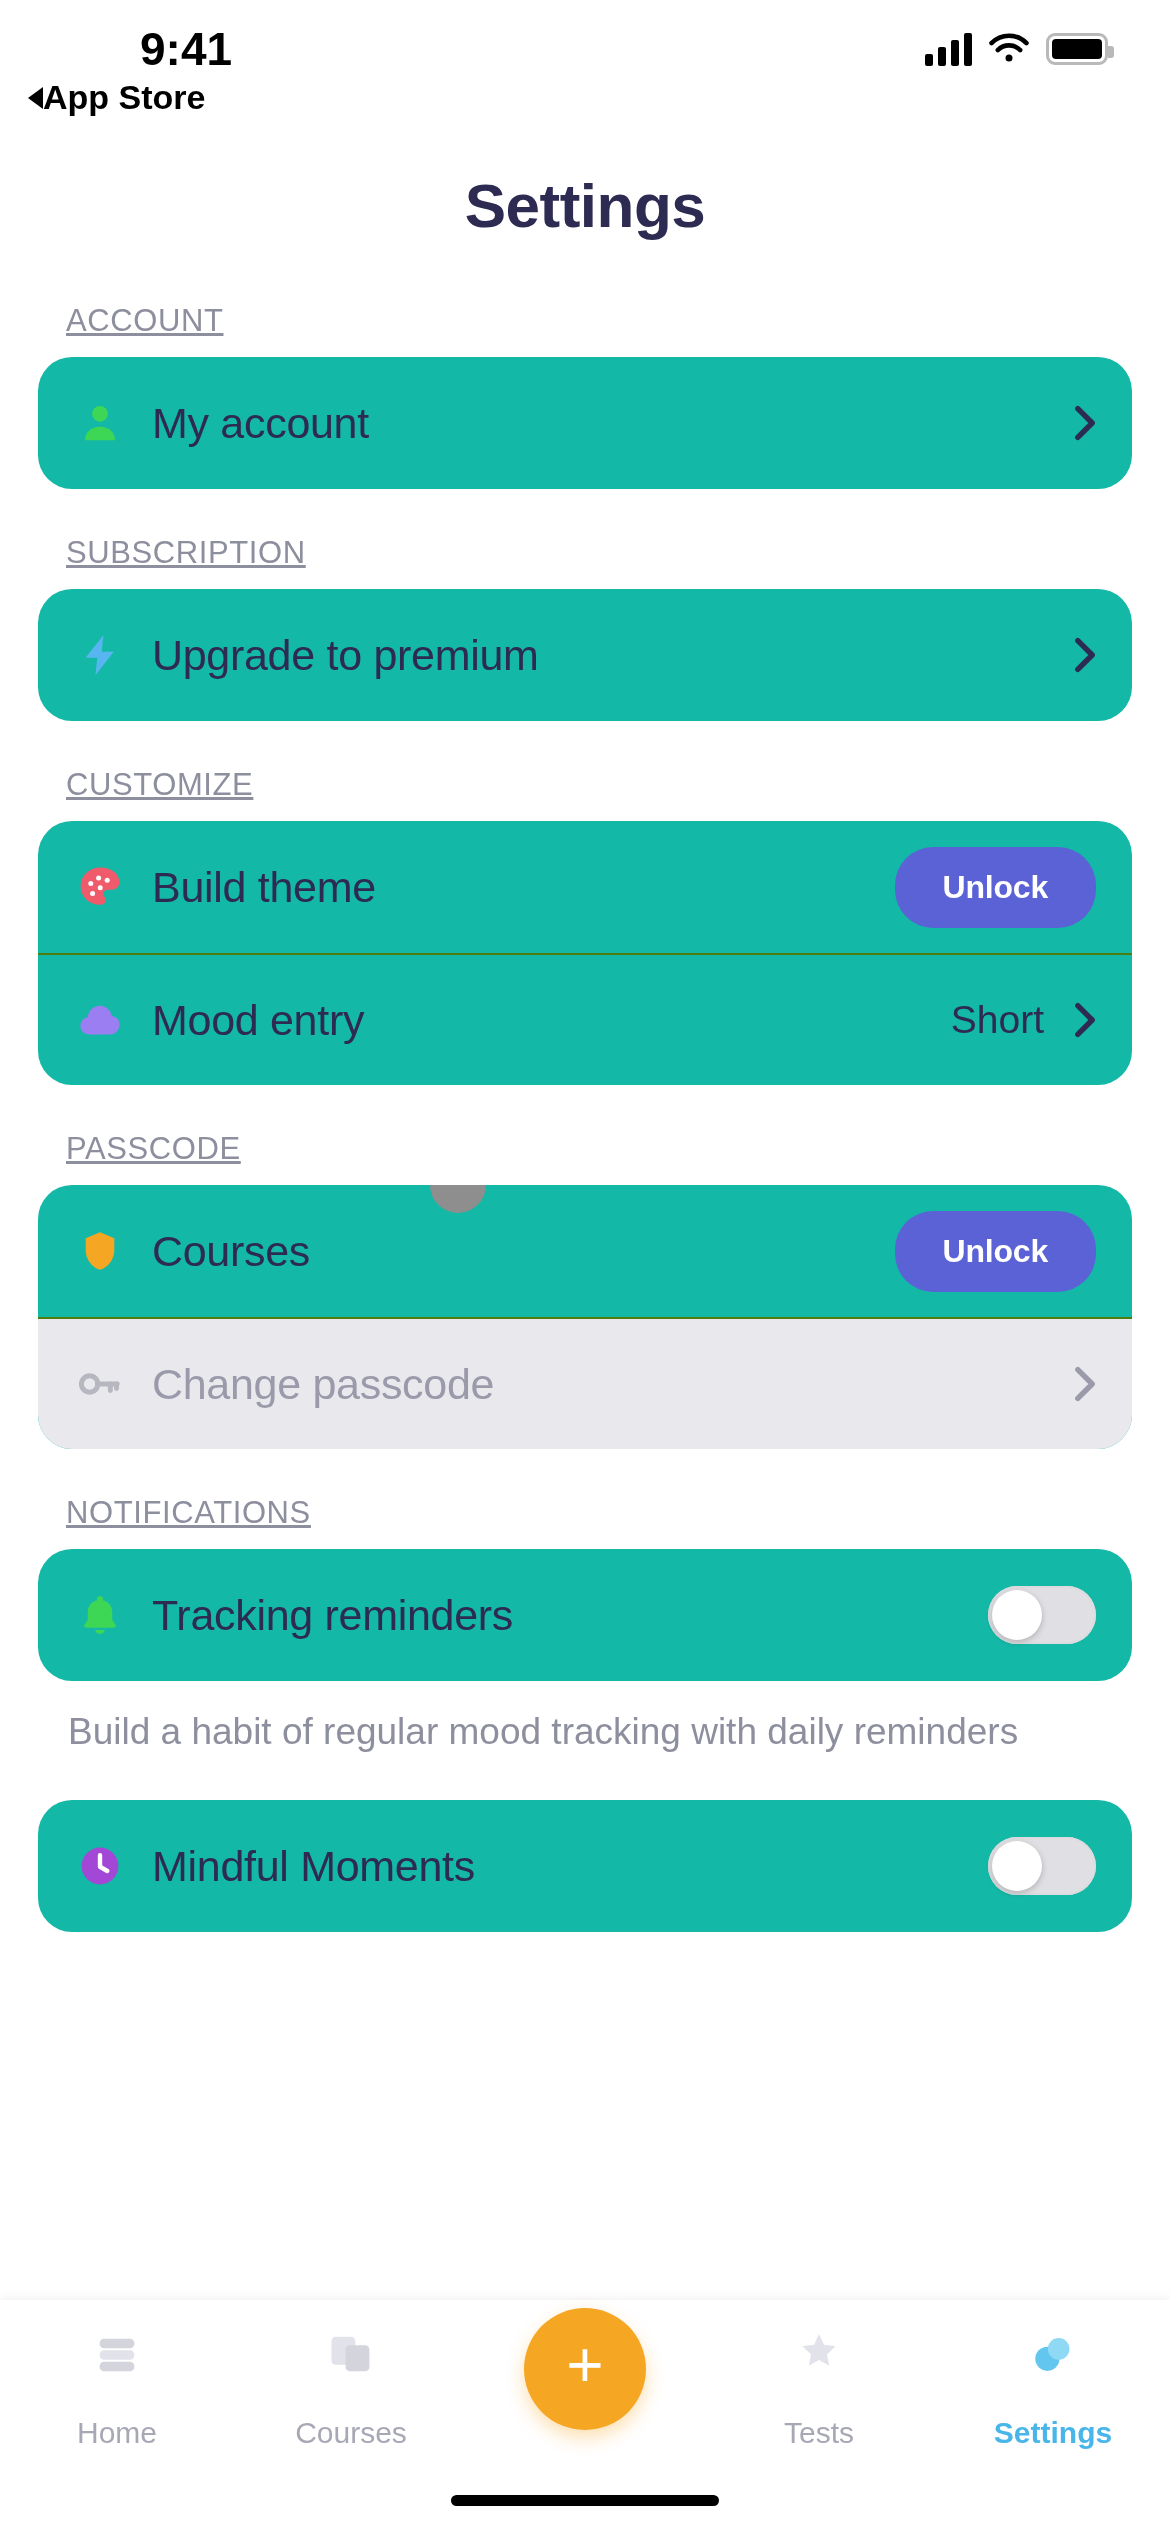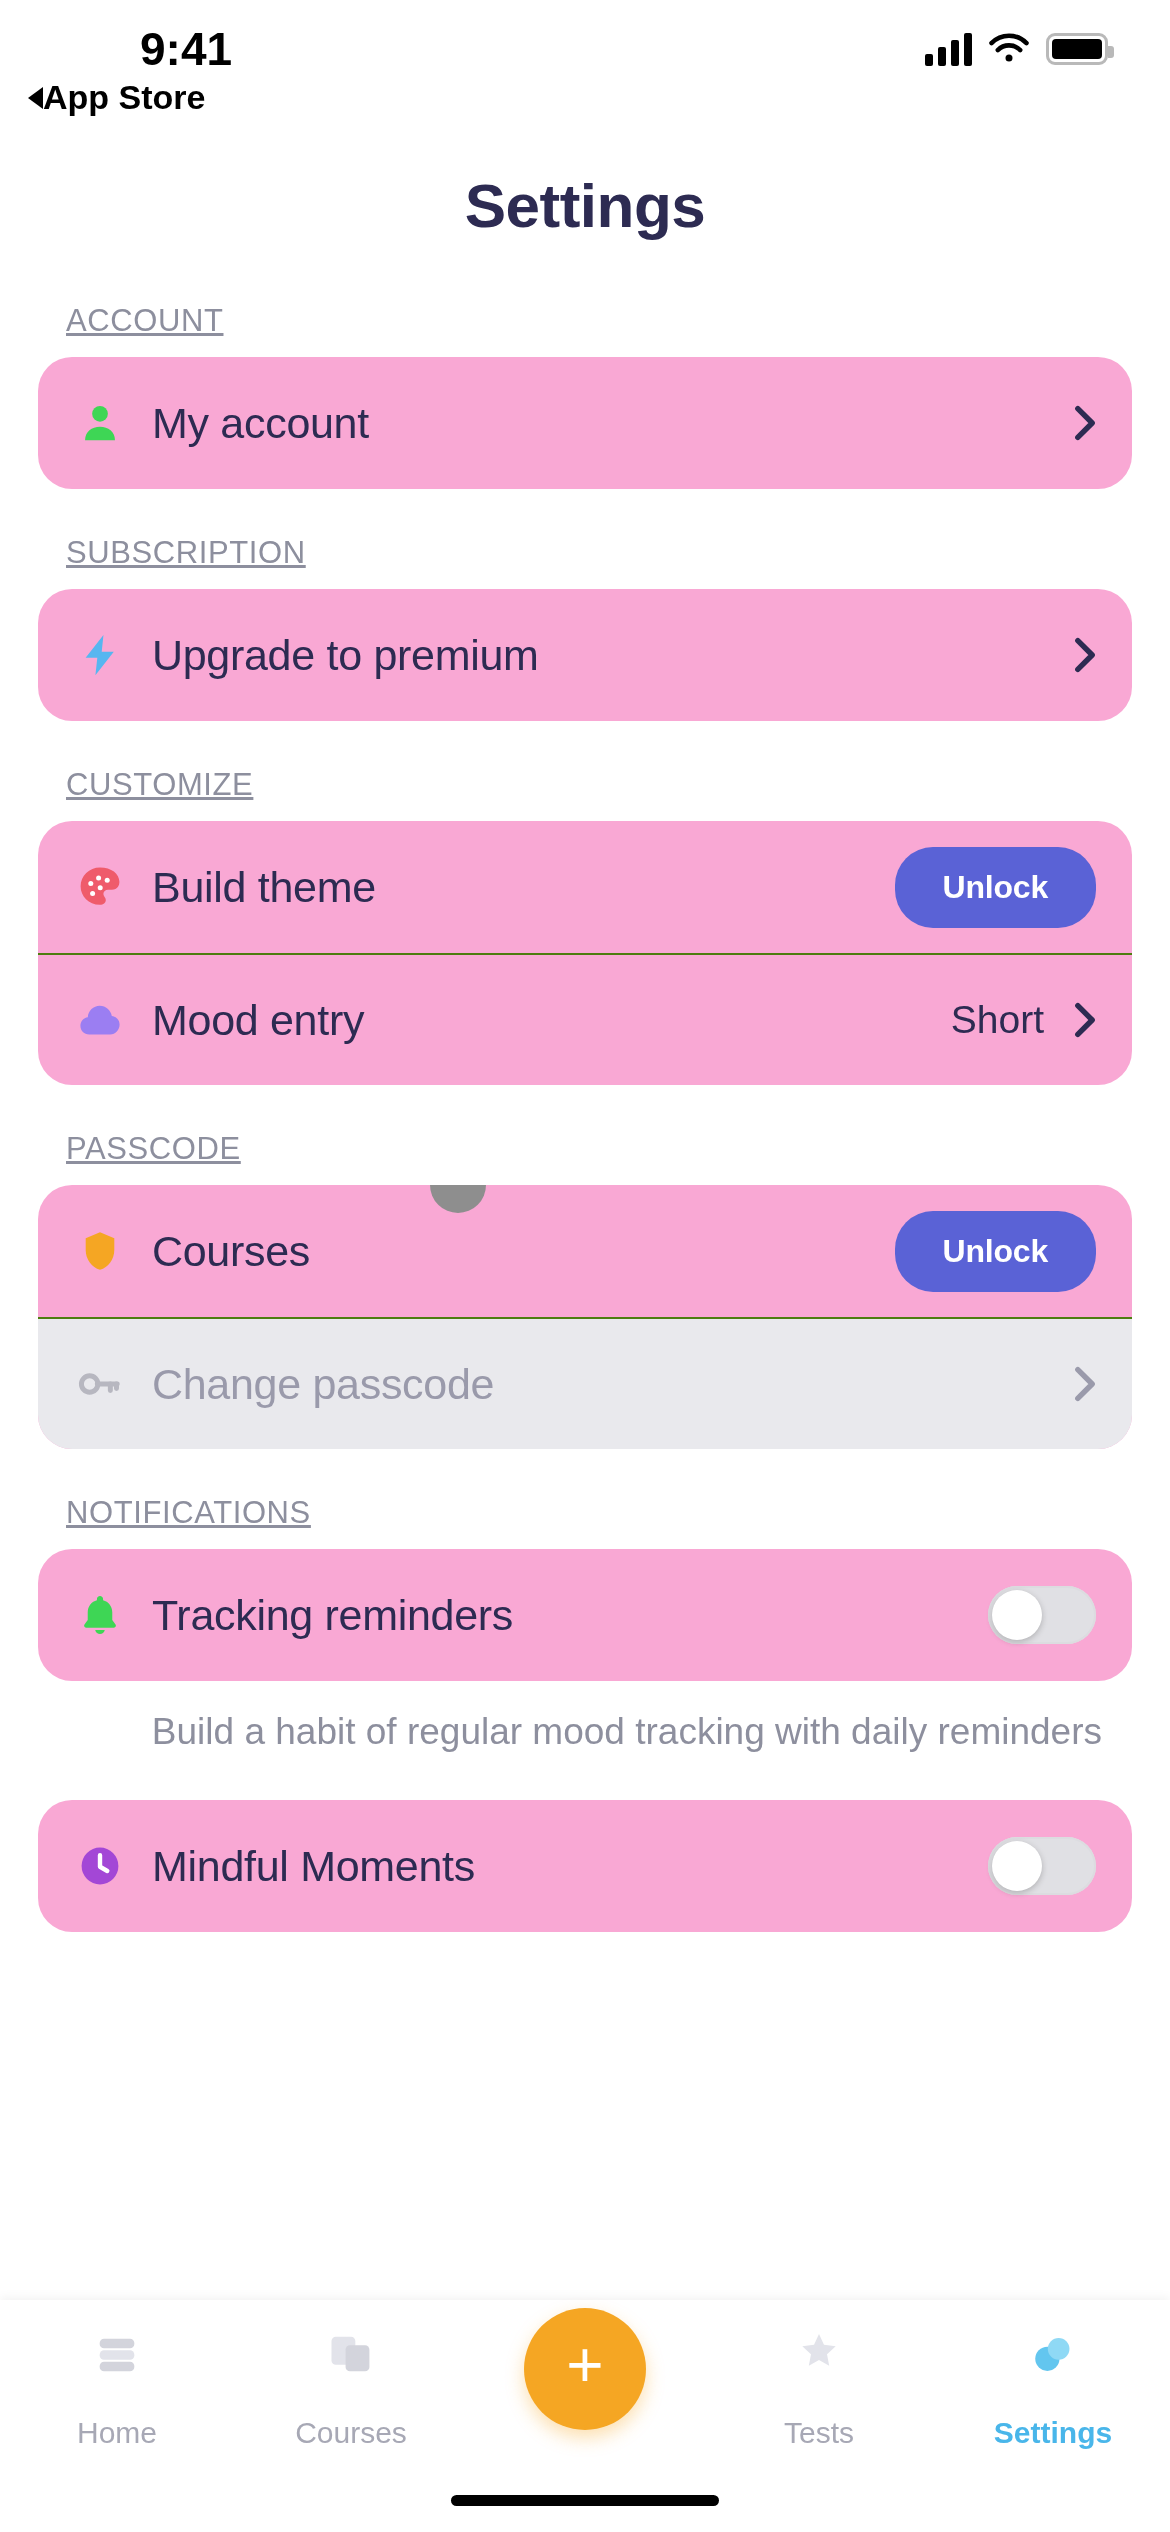"My account" .card { background: #f9a8d4 -> #14b8a6 }
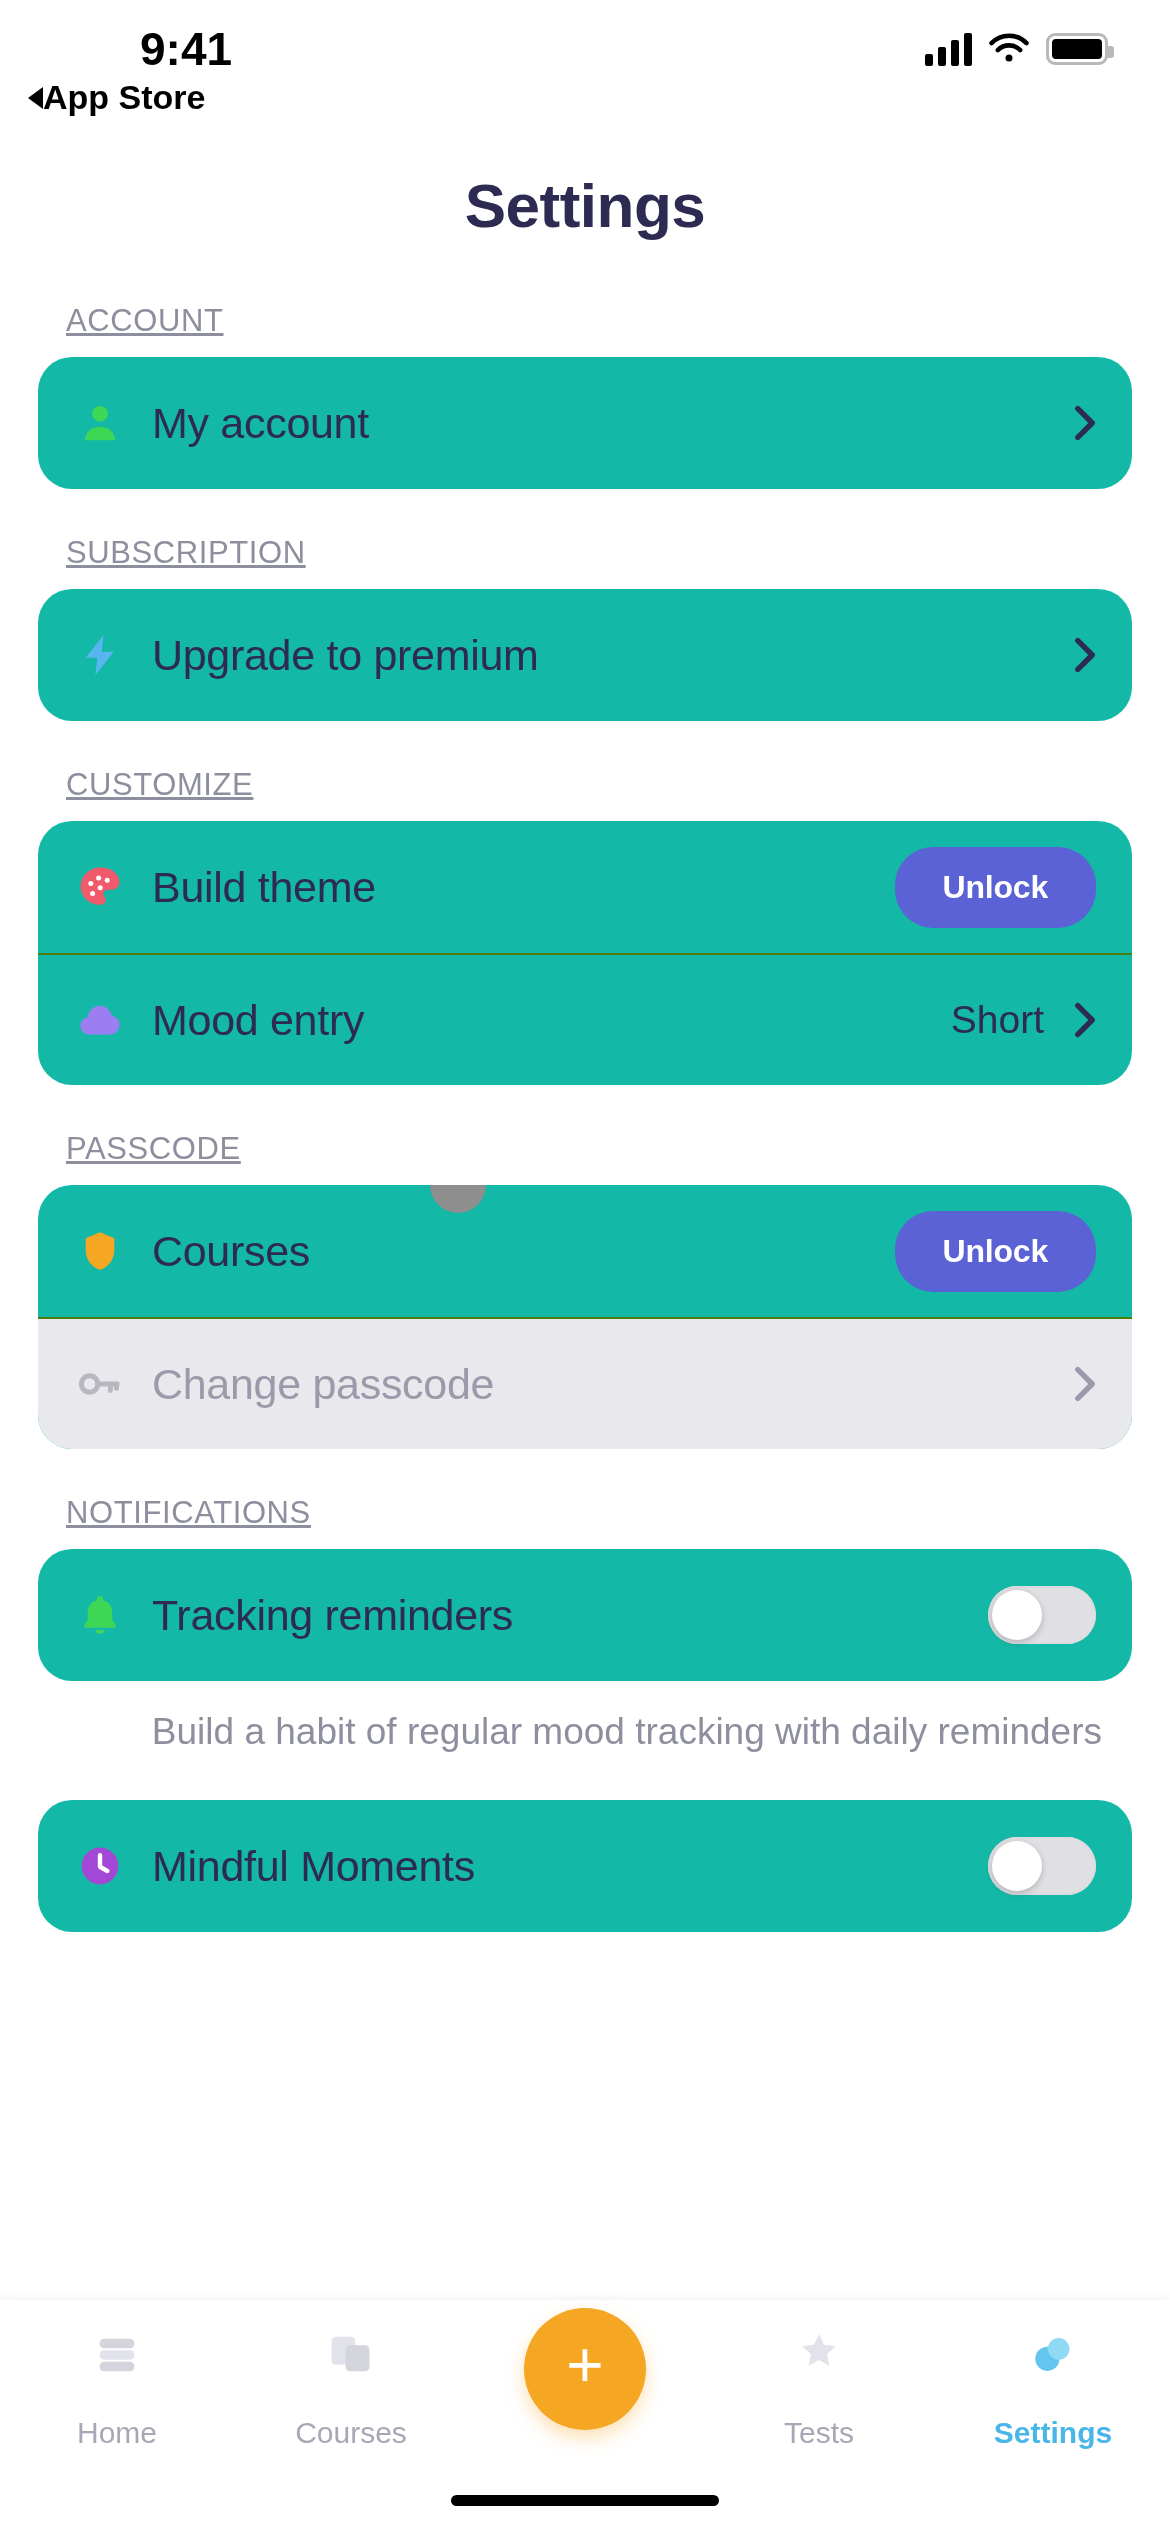"Build a habit of regular" .hint { text-align: right -> none }
